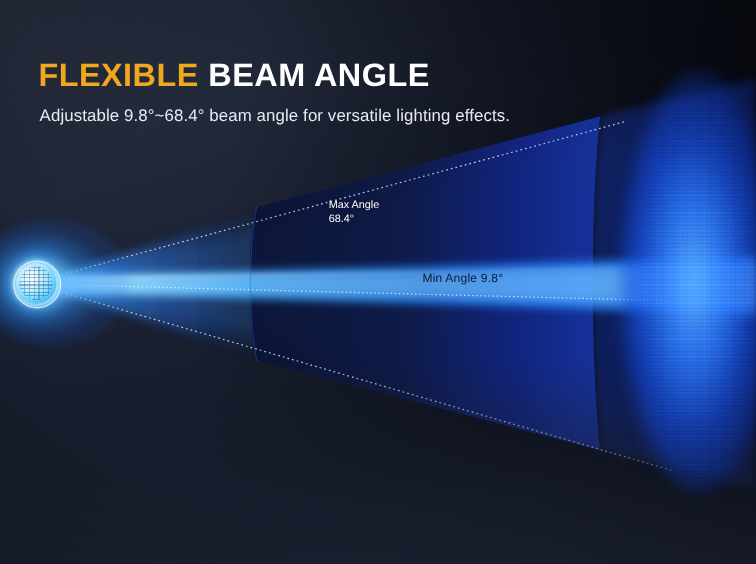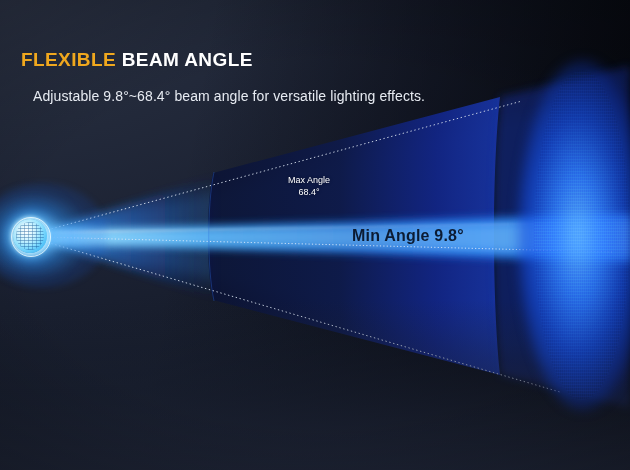"FLEXIBLE BEAM ANGLE" .title { font-size: 19px -> 27px; left: 21px -> 32px }
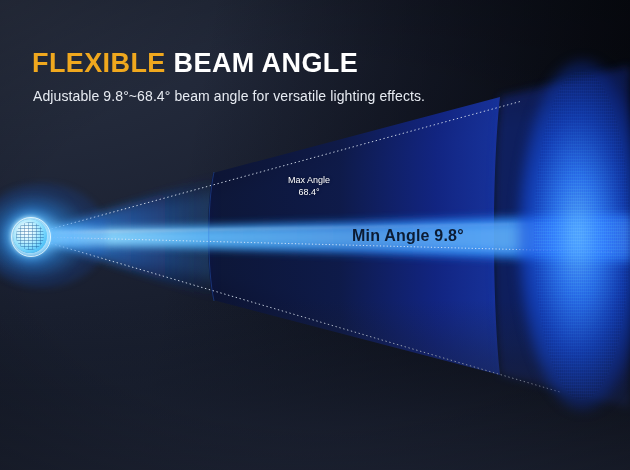"Max Angle" .label-max { text-align: center -> left; top: 174px -> 164px }
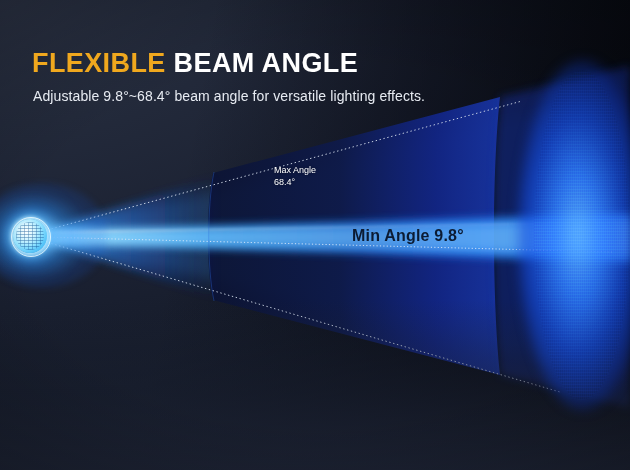"Min Angle 9.8°" .label-min { font-size: 16px -> 10px; font-weight: bold -> normal }
